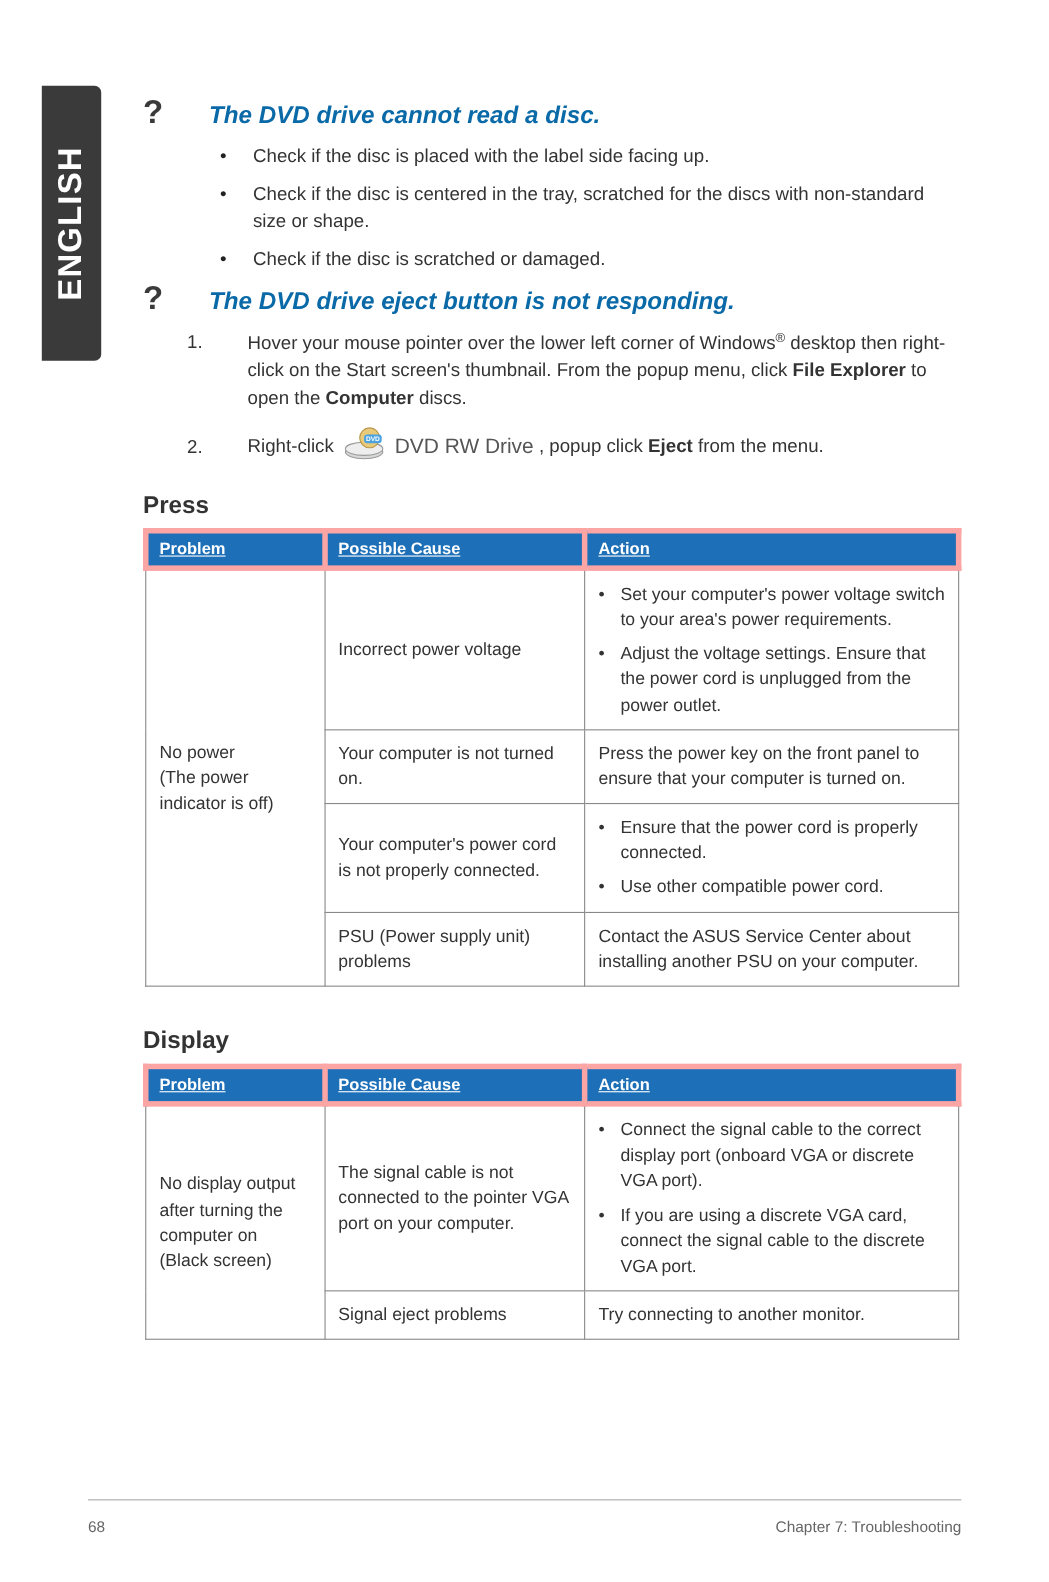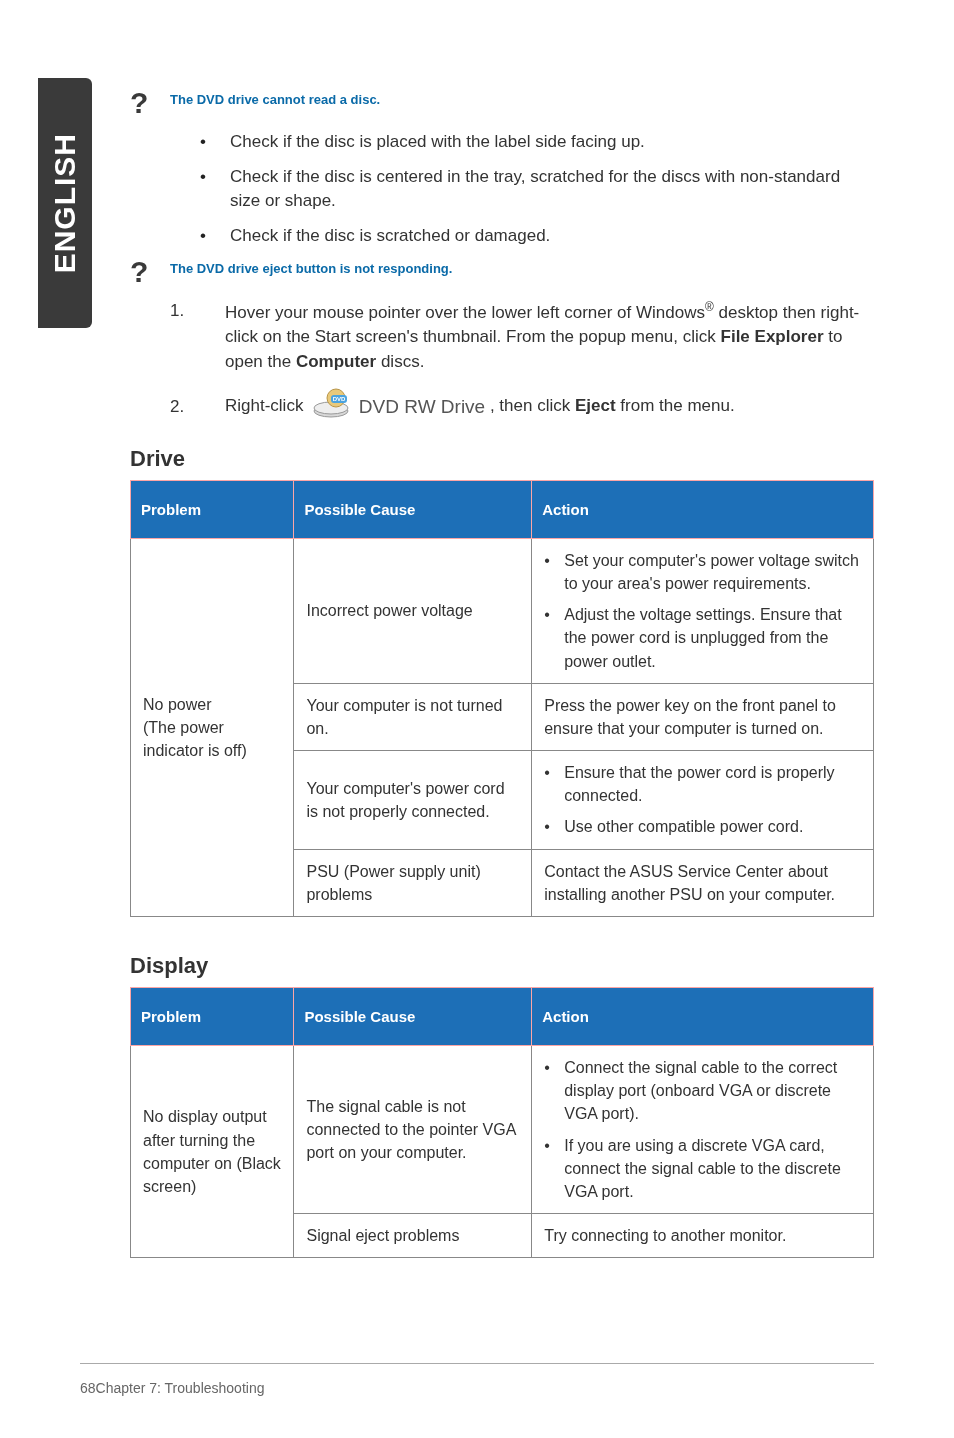"The DVD drive cannot read" .q-text { font-size: 13px -> 22px; font-style: none -> italic; margin-left: none -> 20px }
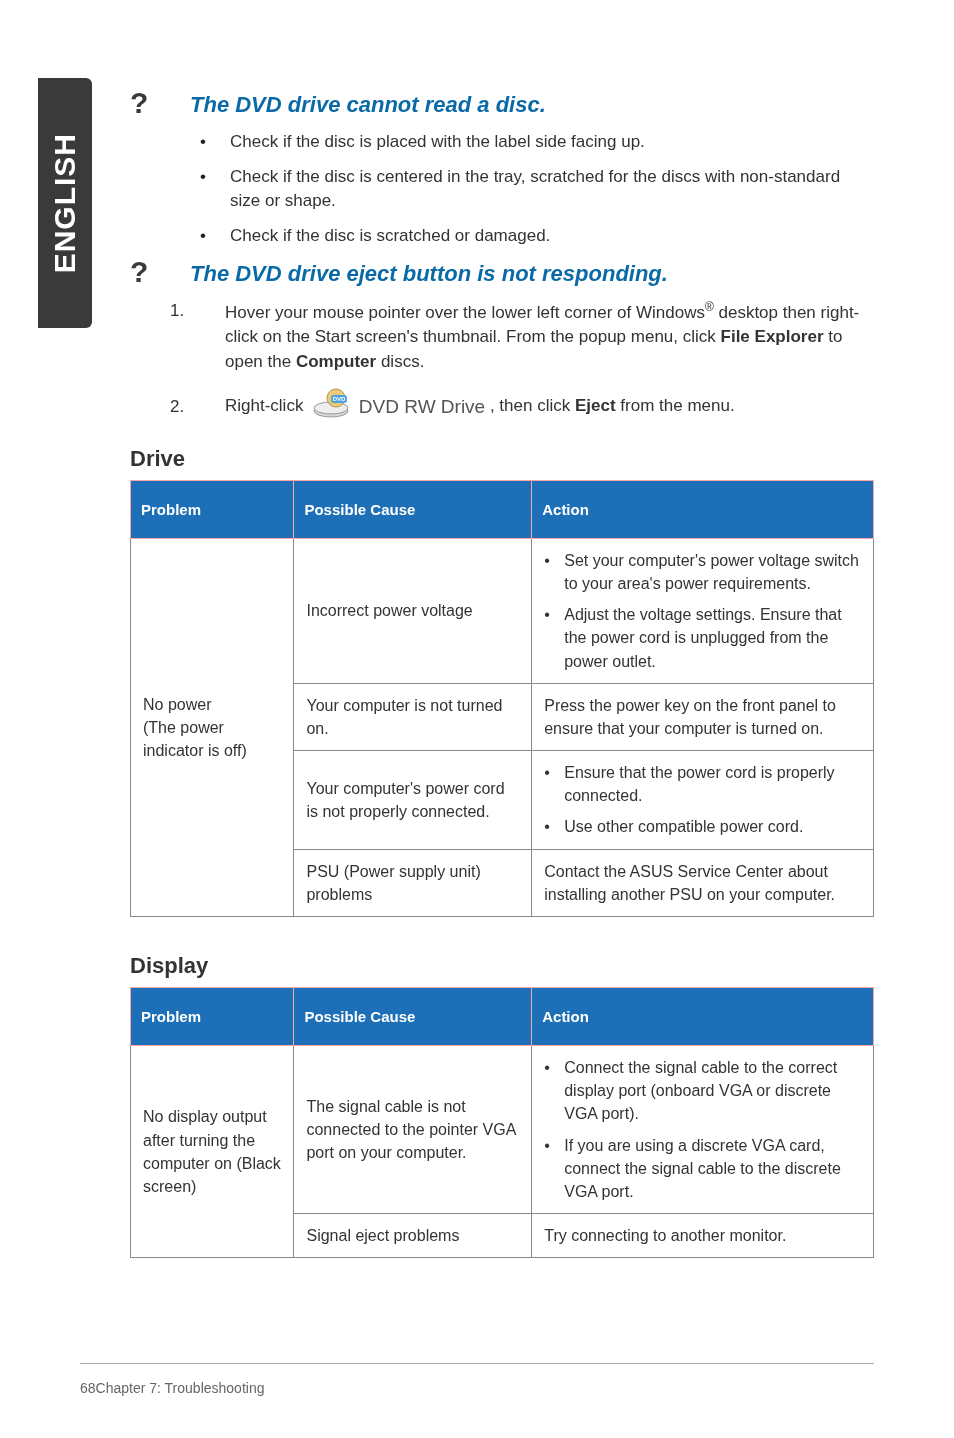", then click" span { text: then -> popup }
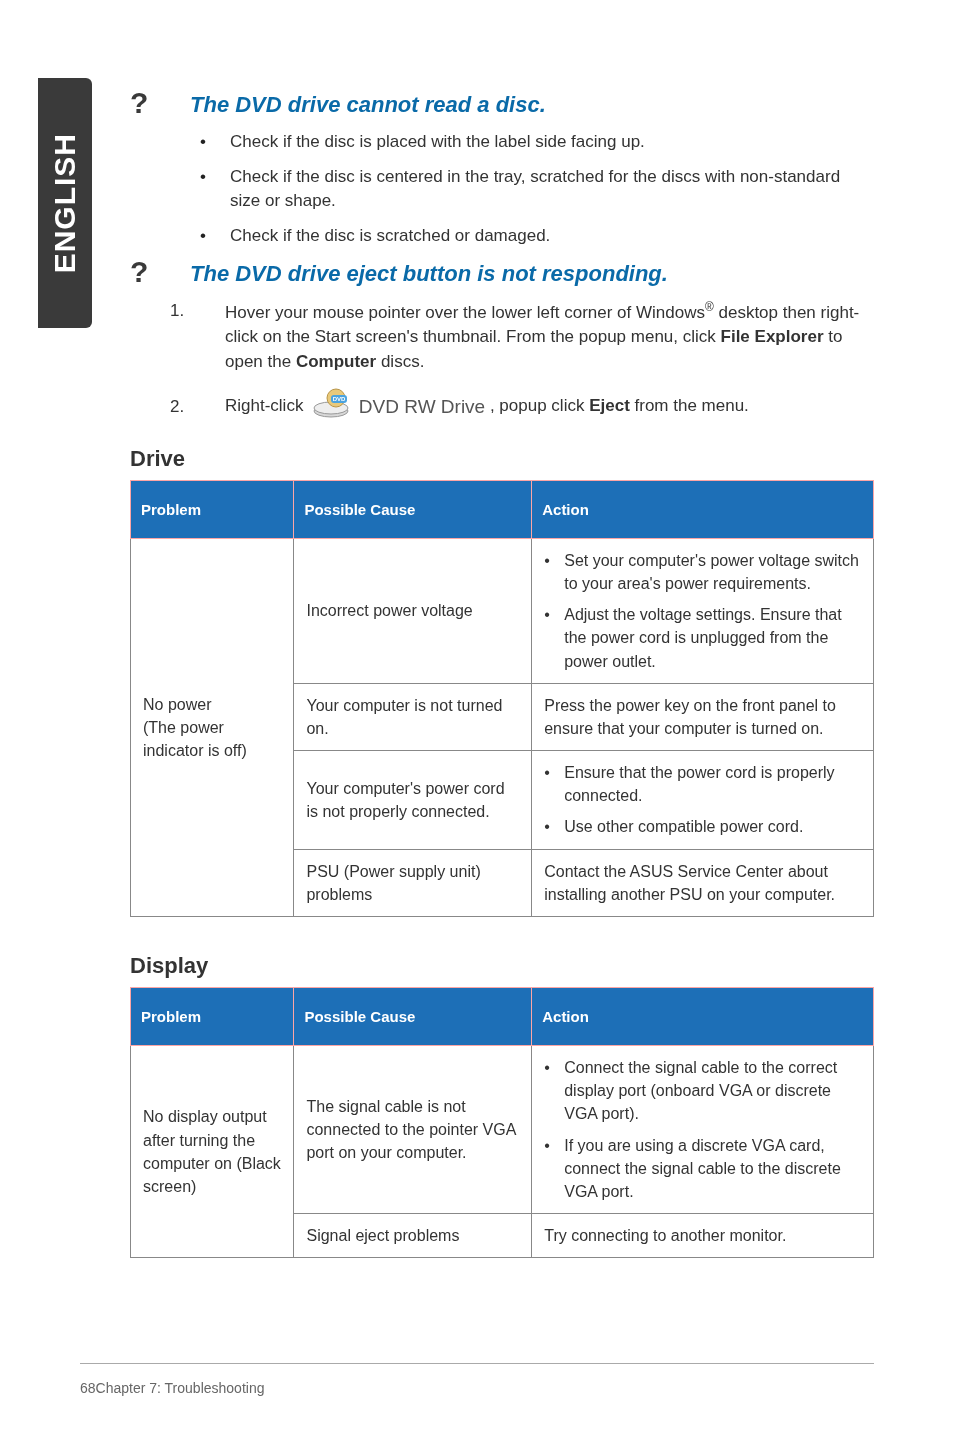"Drive" div.section-head { text: Drive -> Press }
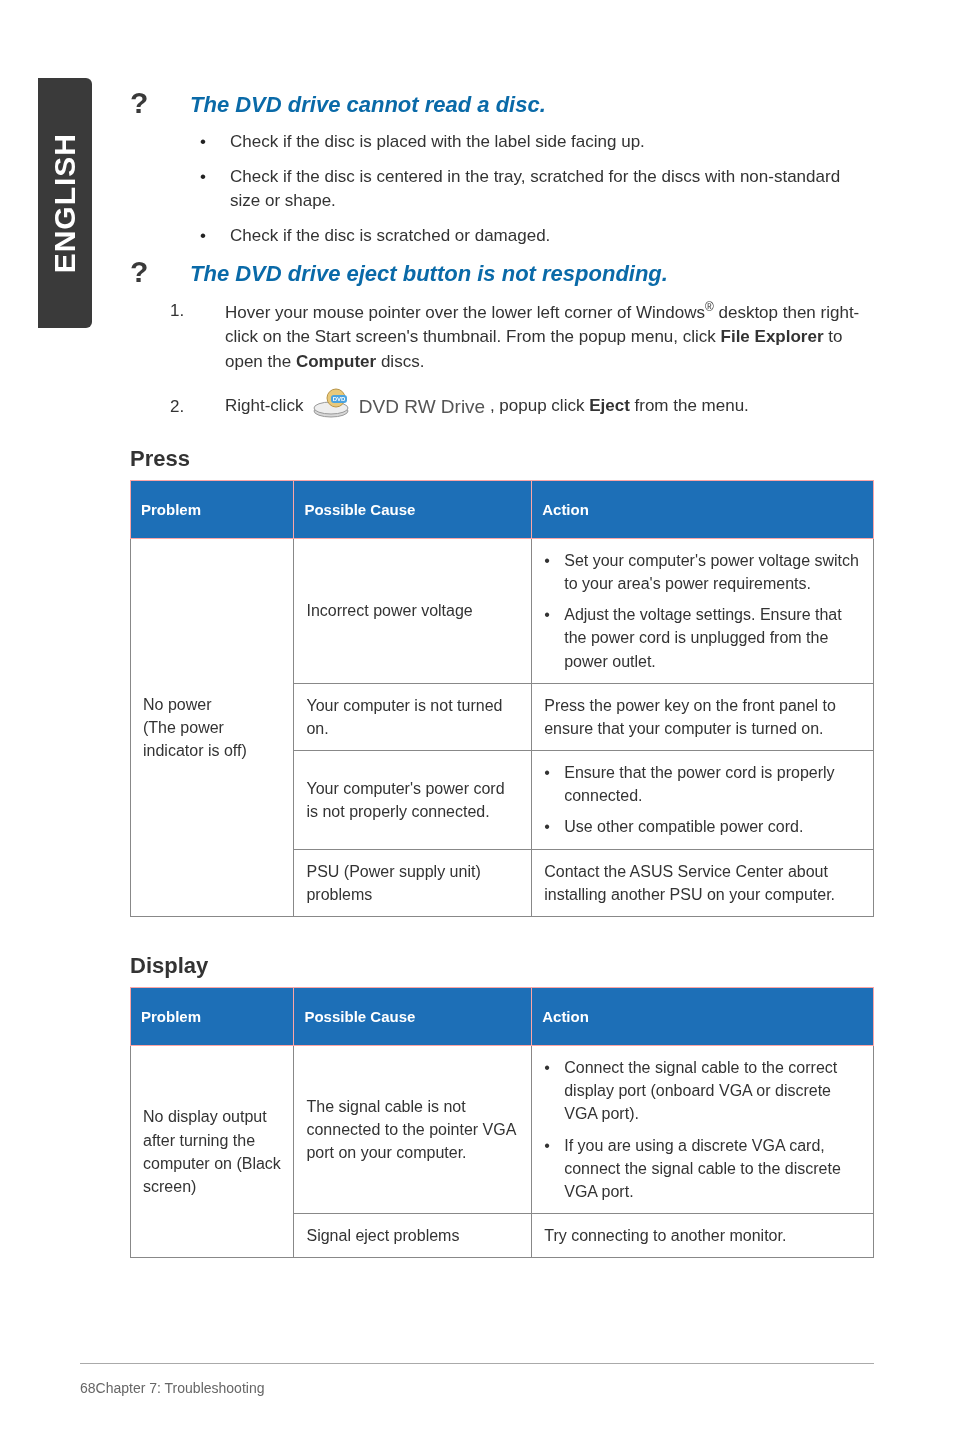"Problem" table.troubleshoot th { border: 1px solid #fca5a5 -> 5px solid #fca5a5; padding: 20px 10px -> 6px 10px; text-decoration: none -> underline }
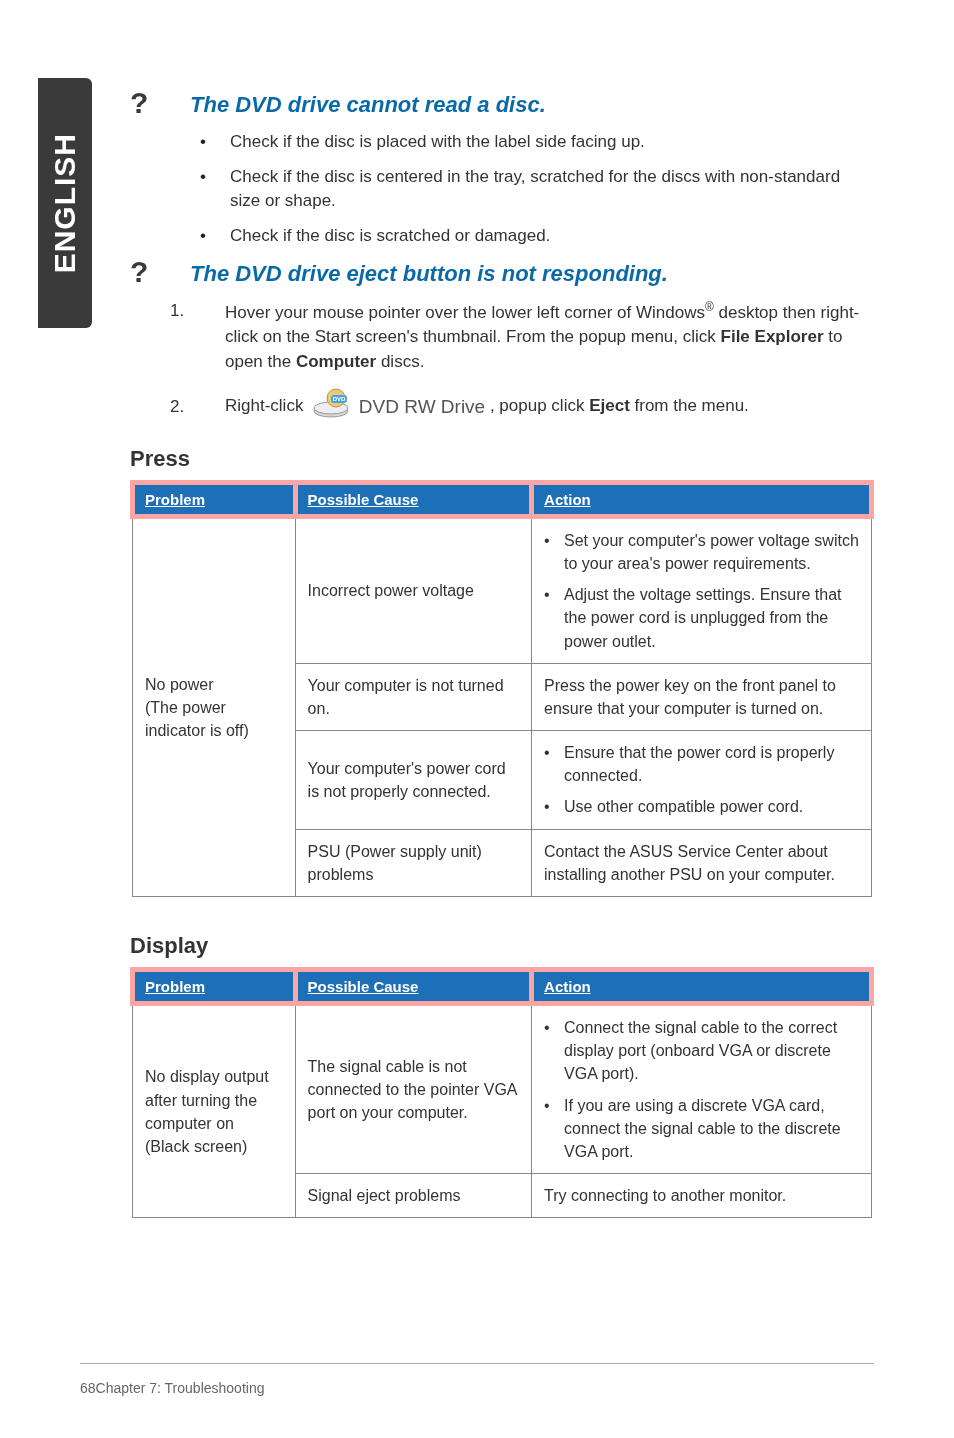"68" .footer-row { justify-content: none -> space-between }
